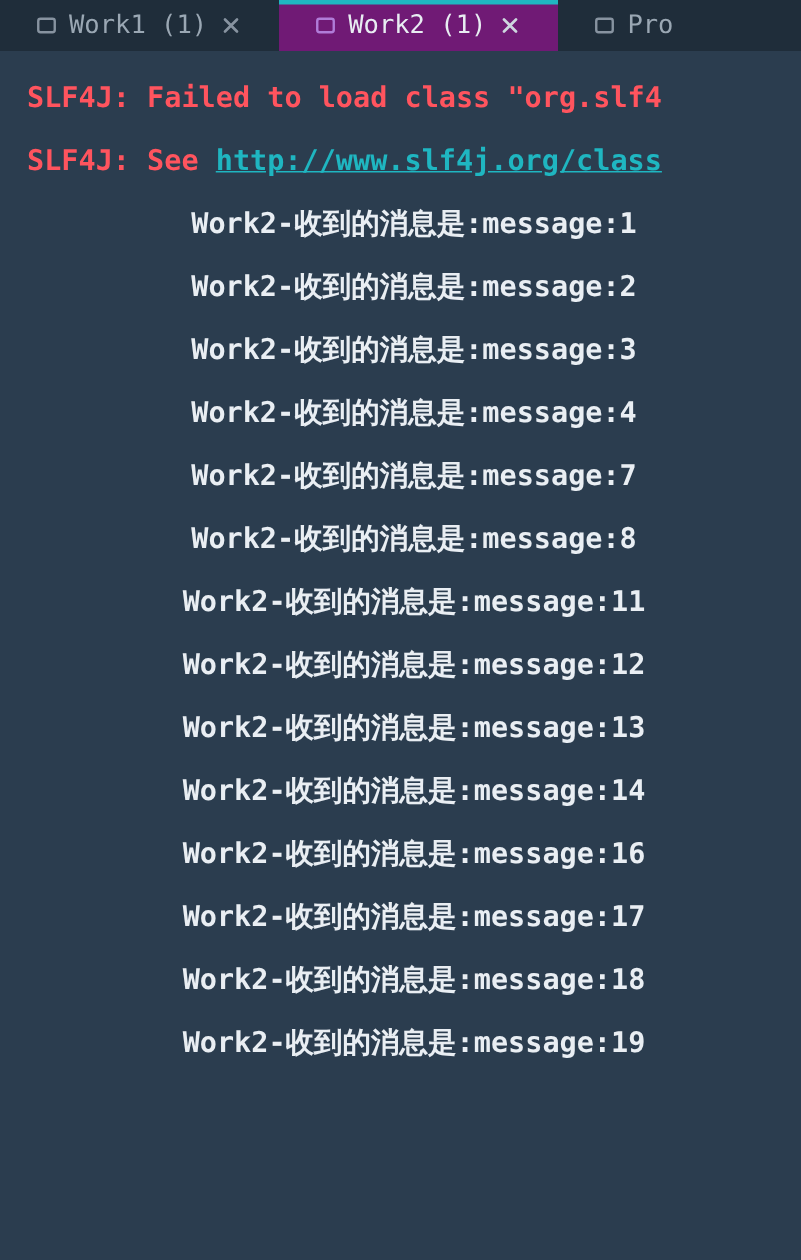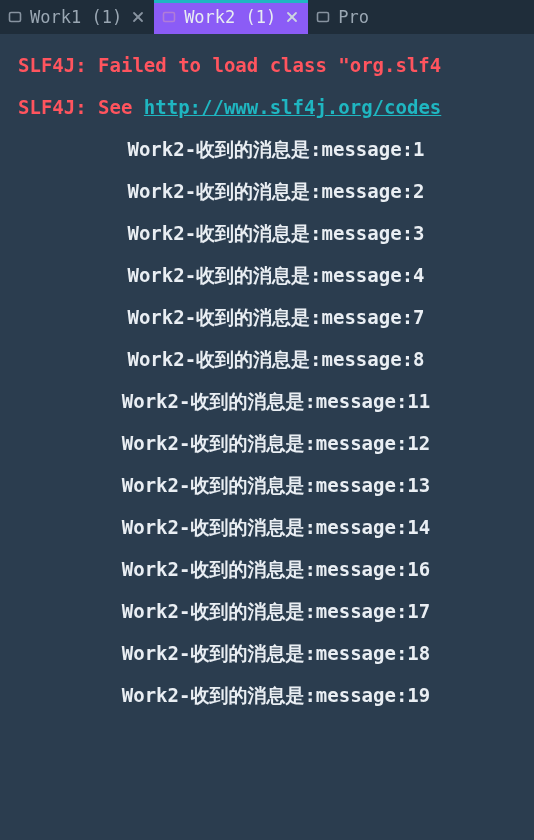"Work1 (1)" .tab { padding: 0 8px -> 0 24px }
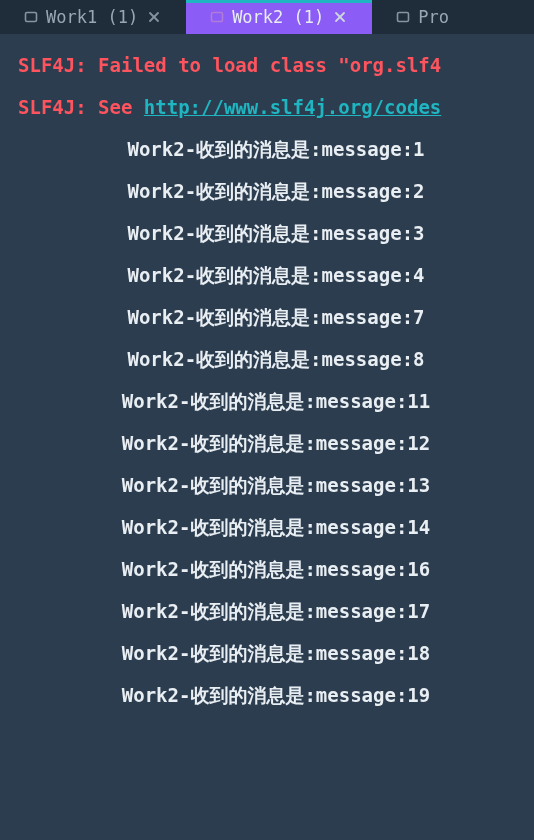"Work2 (1)" .tab.active { background: #8b5cf6 -> #701a75 }
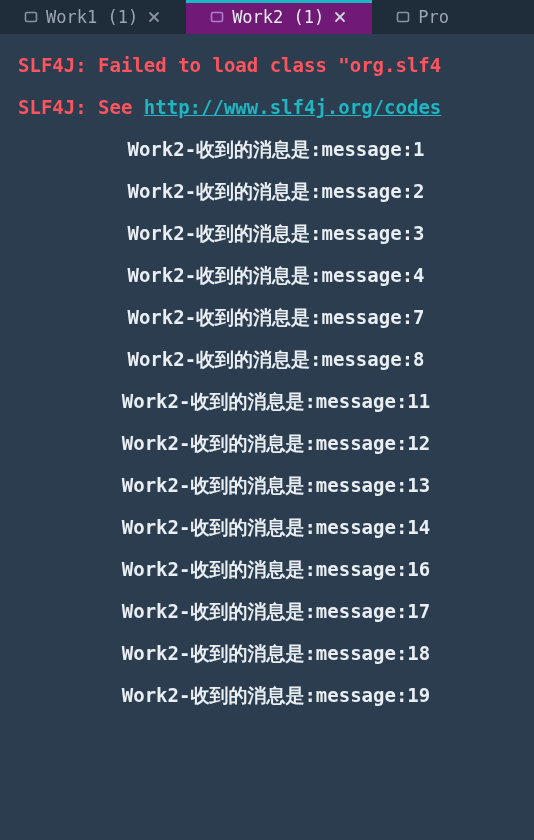"http://www.slf4j.org/codes" span.link { text: http://www.slf4j.org/codes -> http://www.slf4j.org/class }
